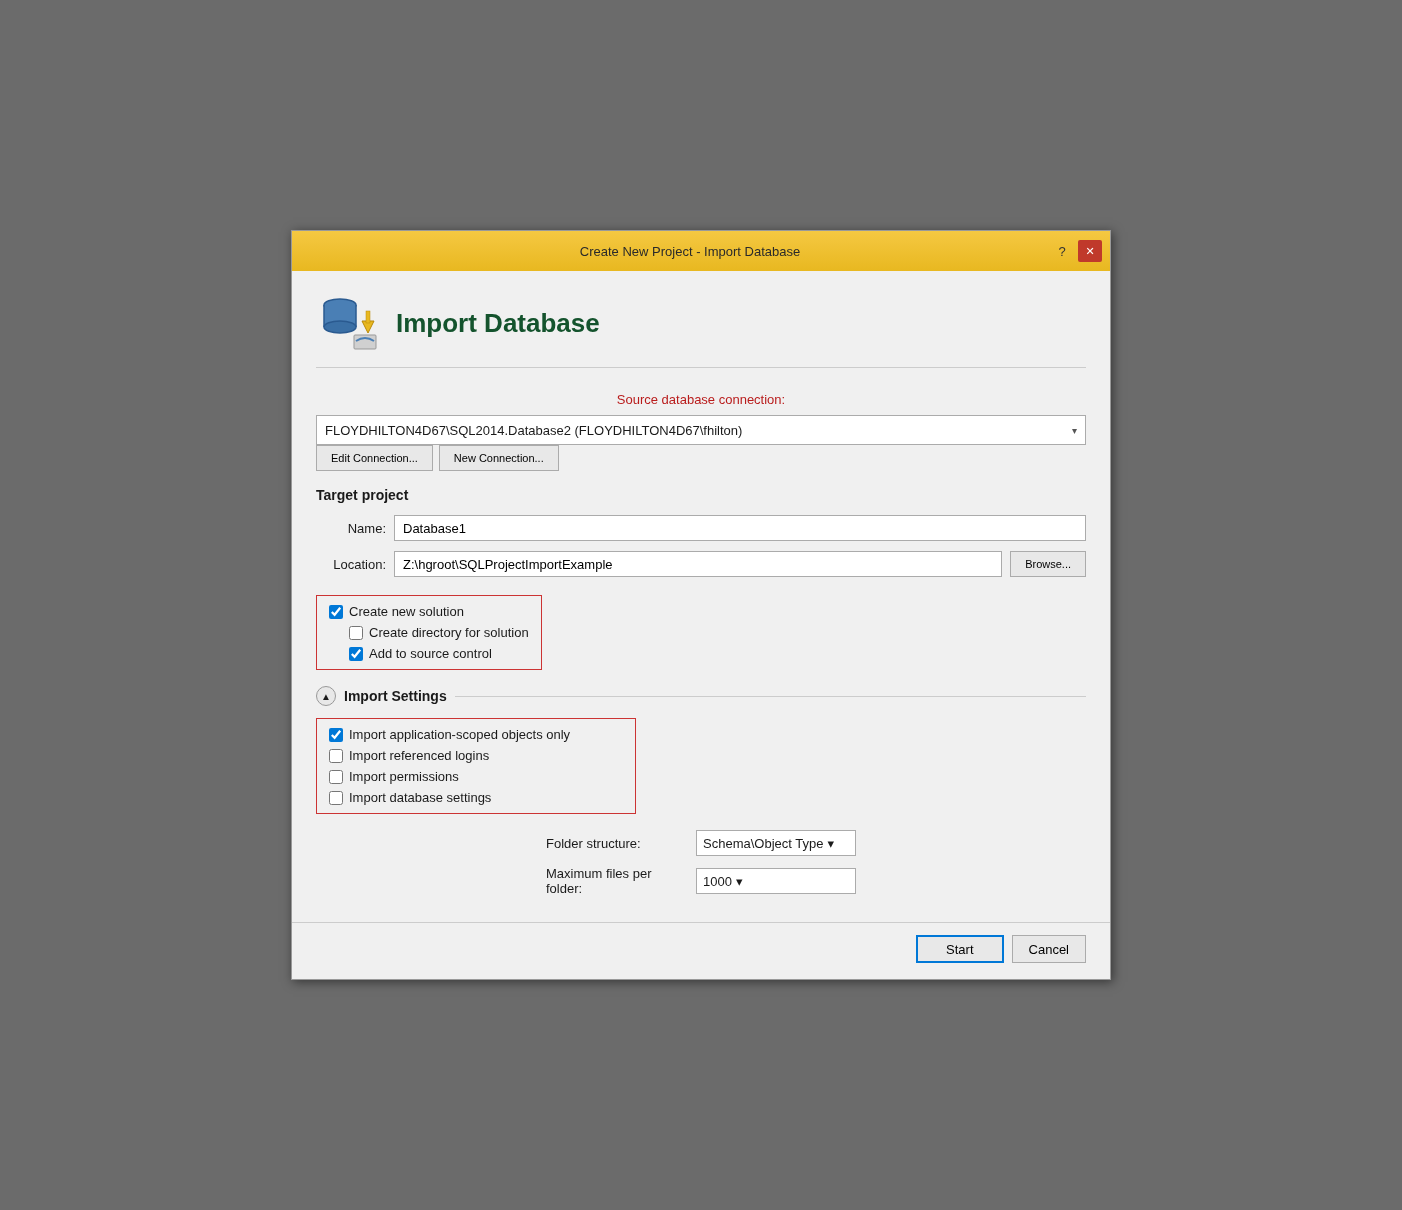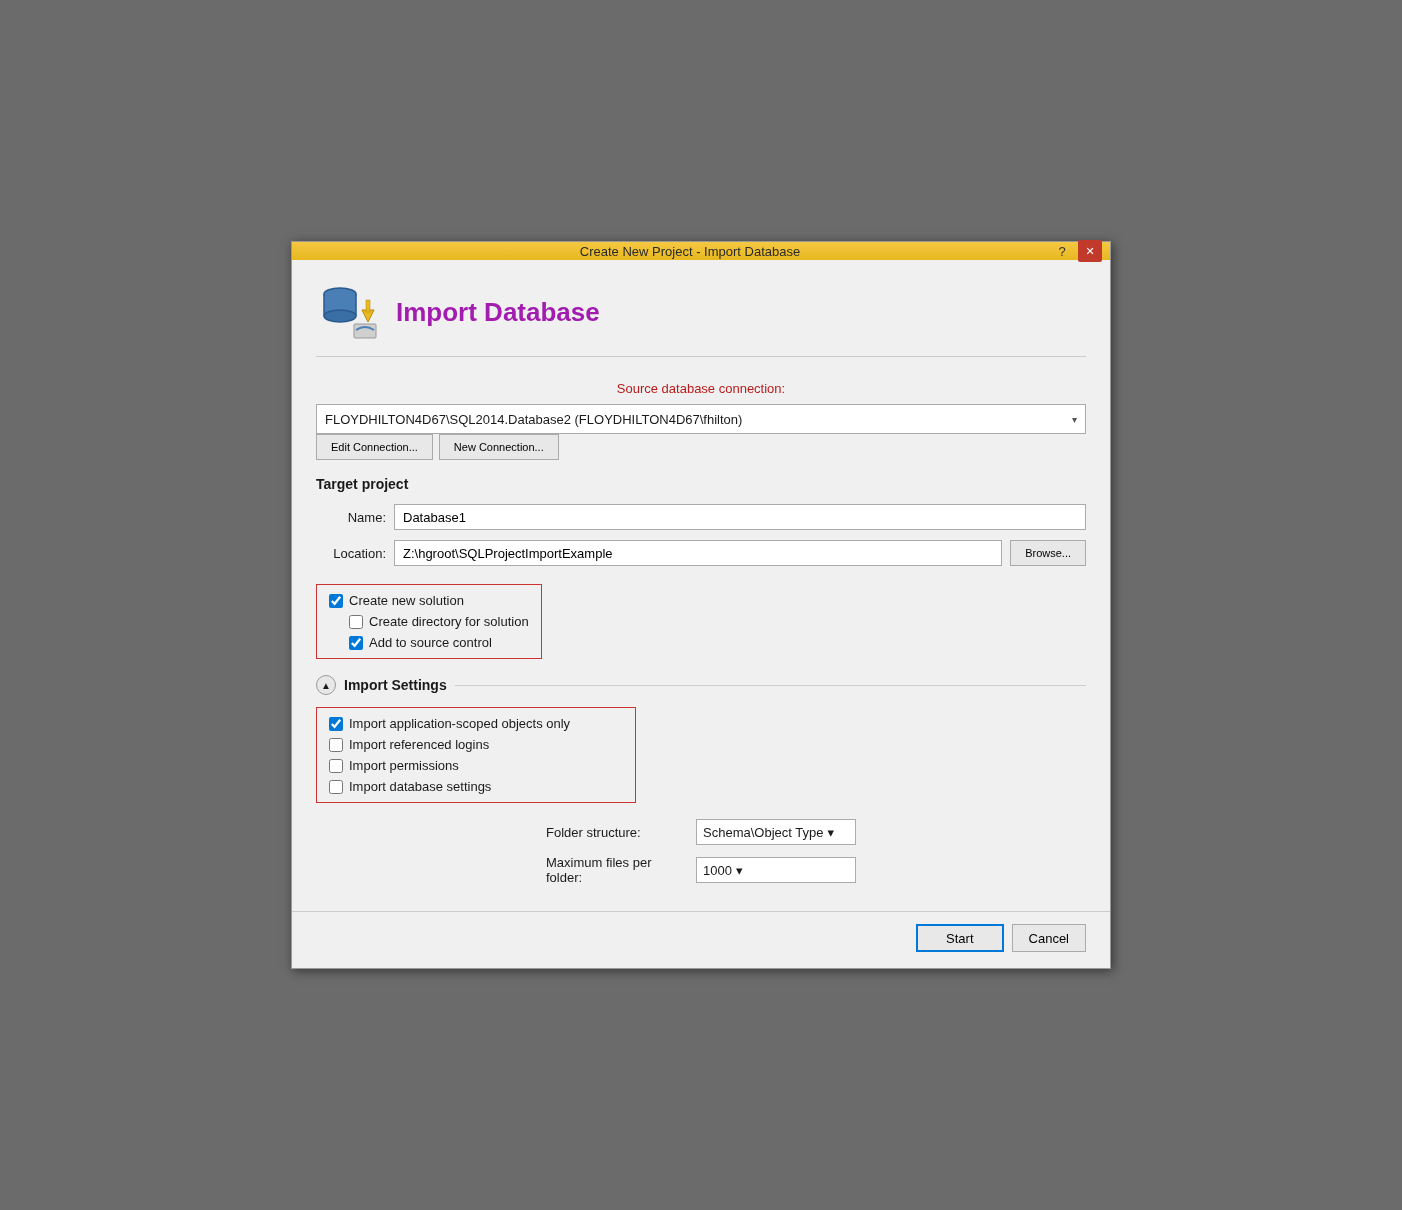"Create New Project - Import" .title-bar { height: 18px -> 40px }
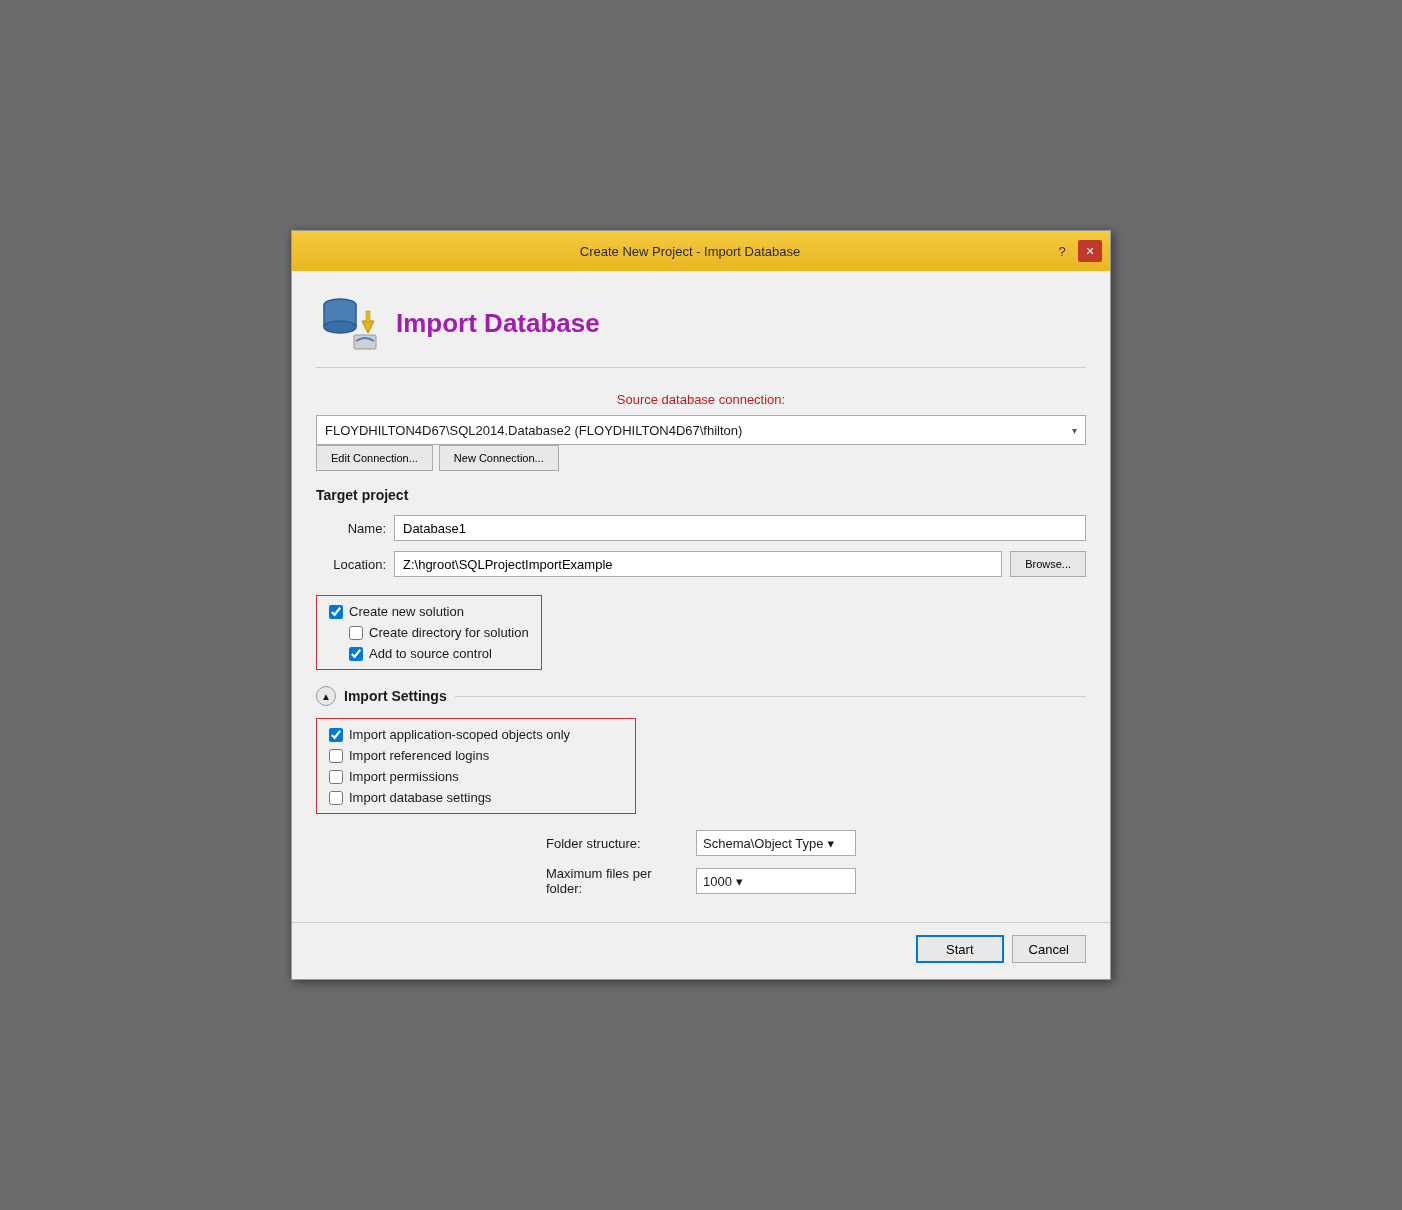"Import Database" .page-title { color: #a21caf -> #14532d }
